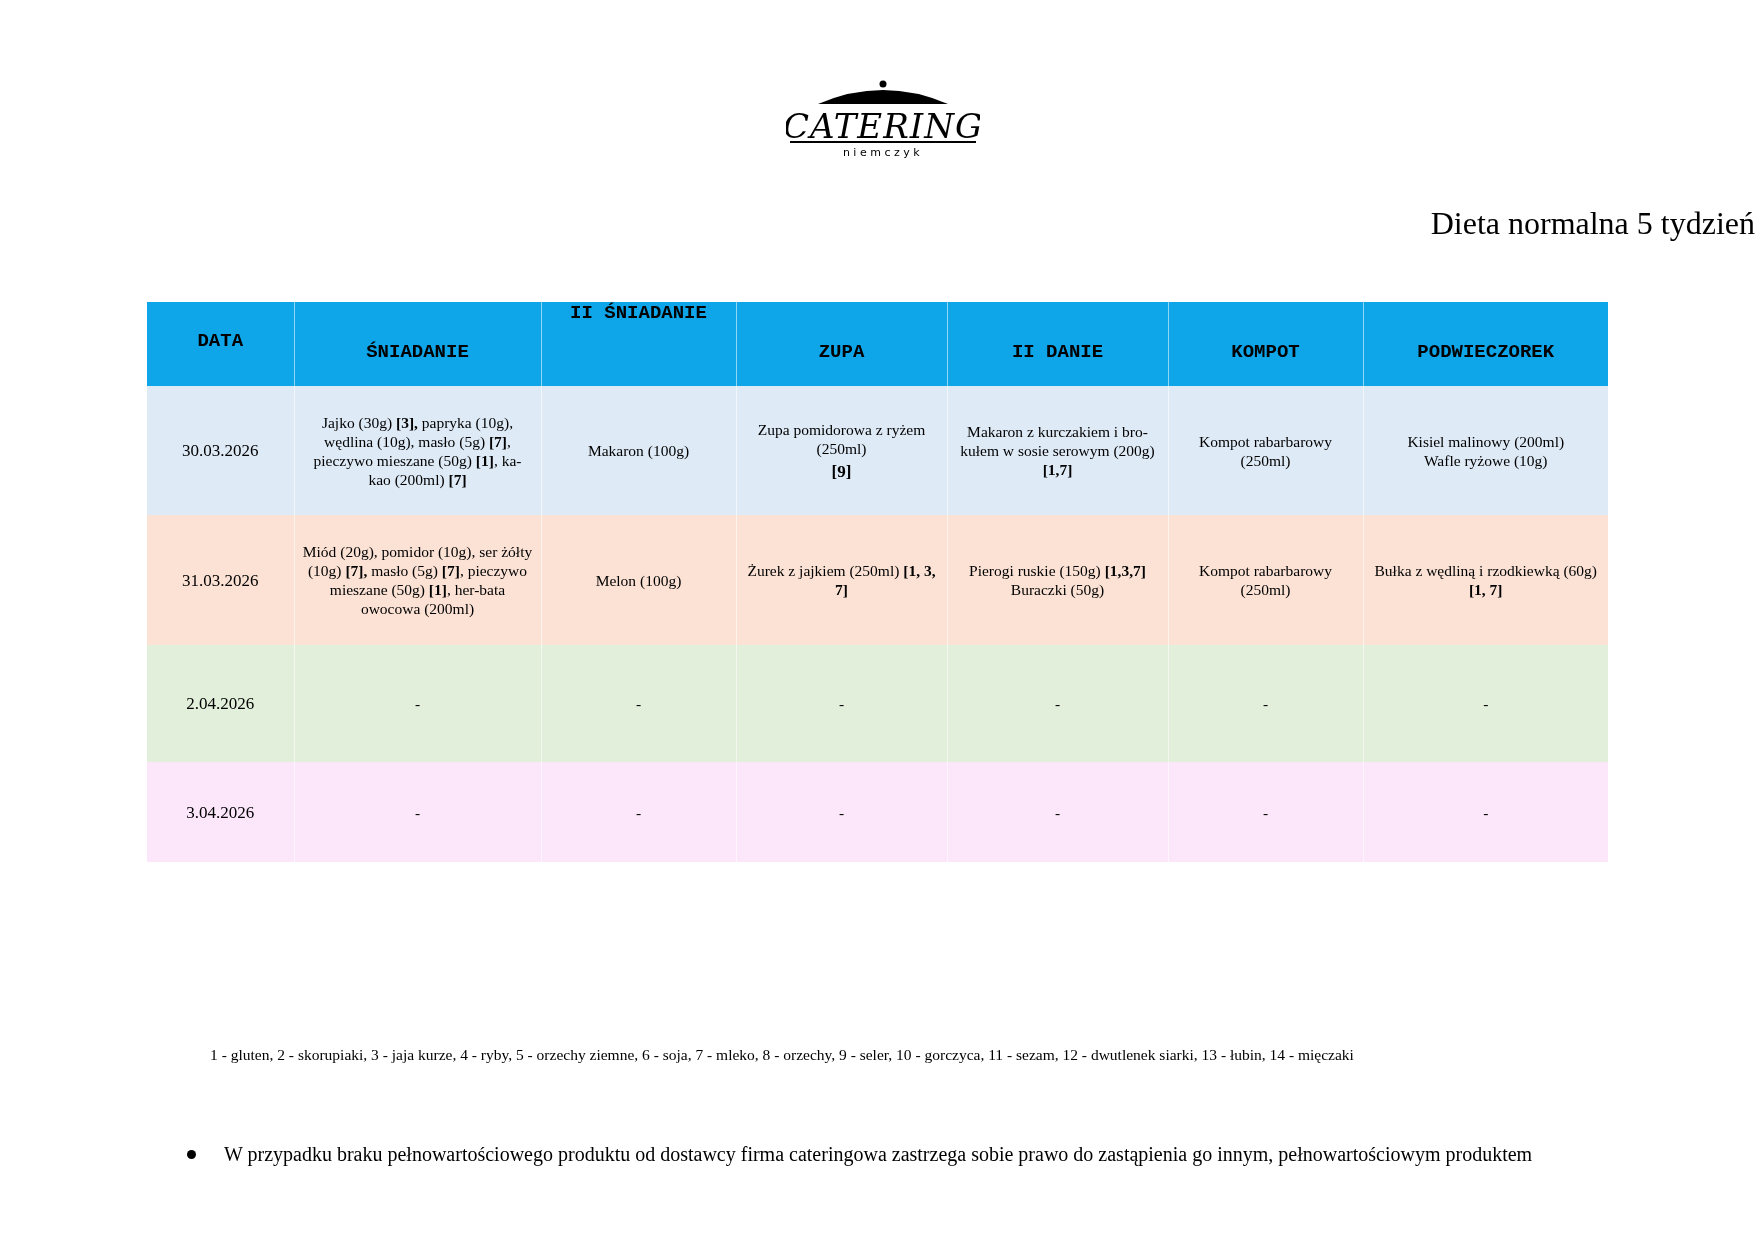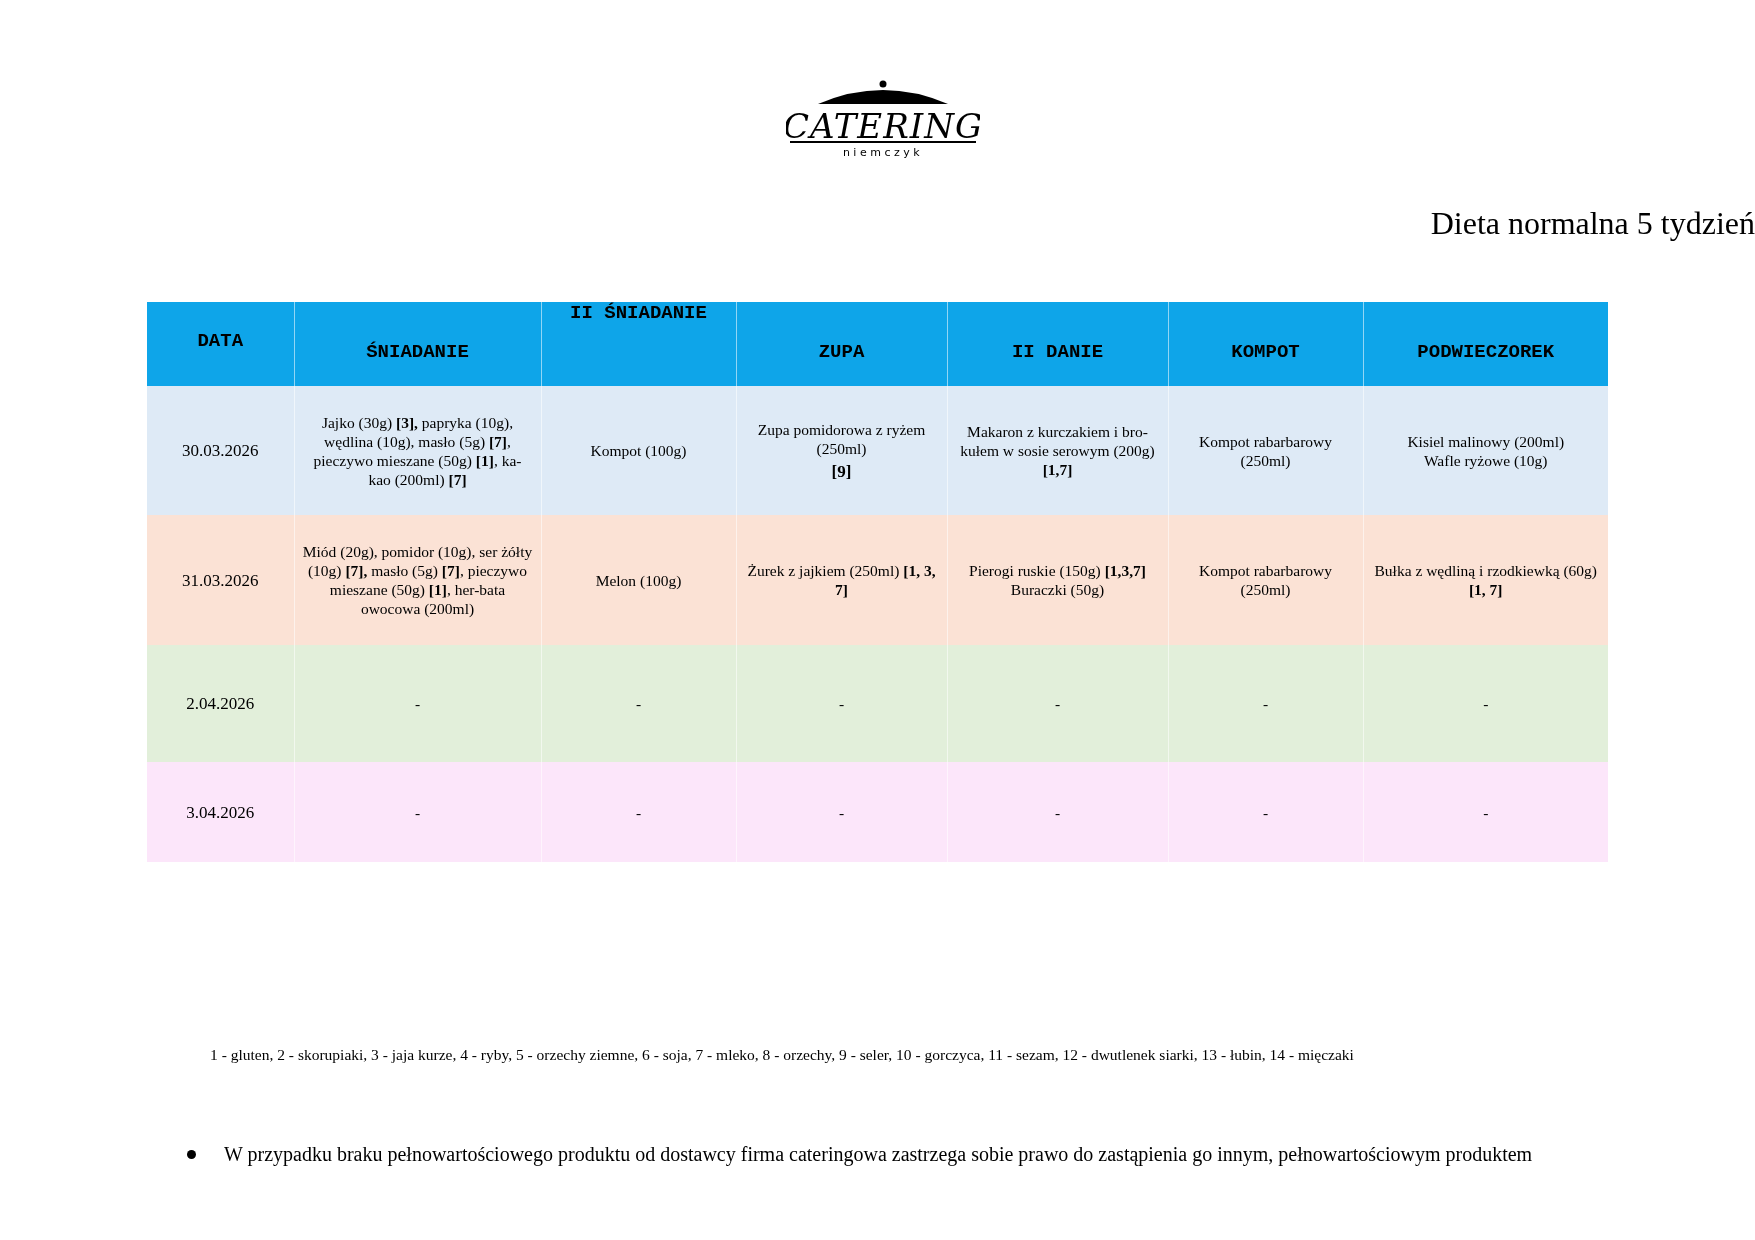"Kompot (100g)" td { text: Kompot -> Makaron }
